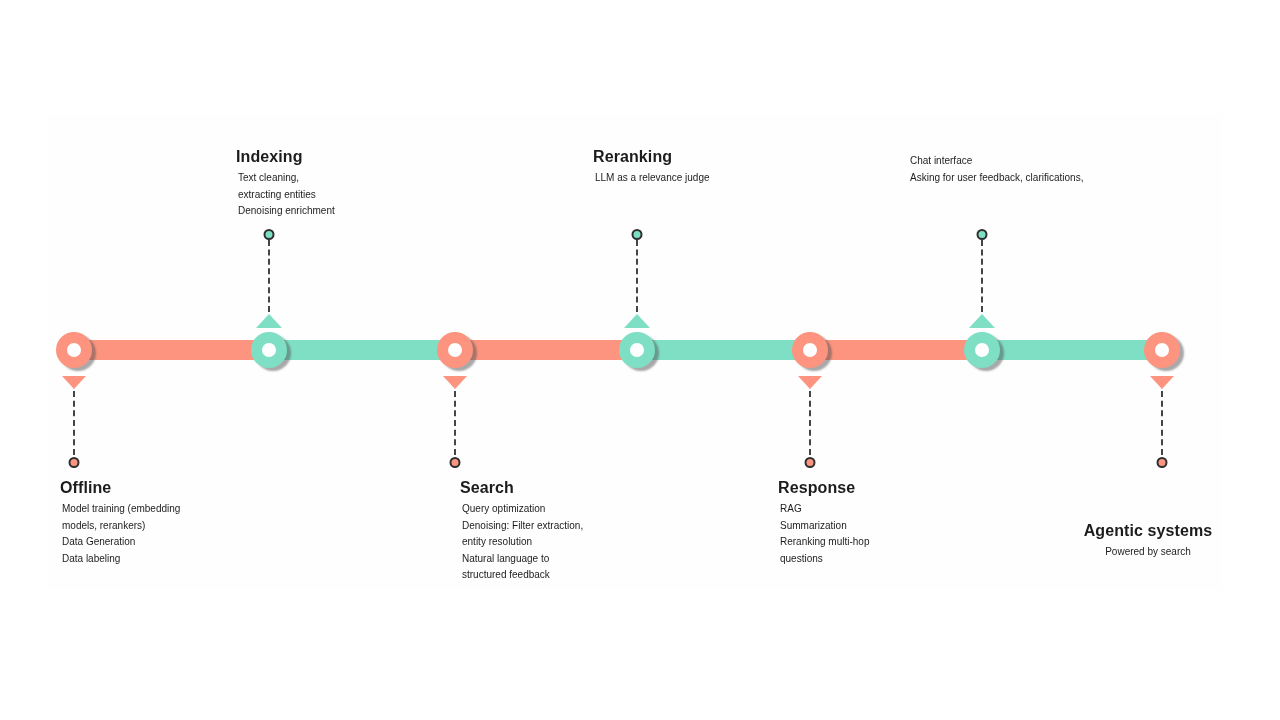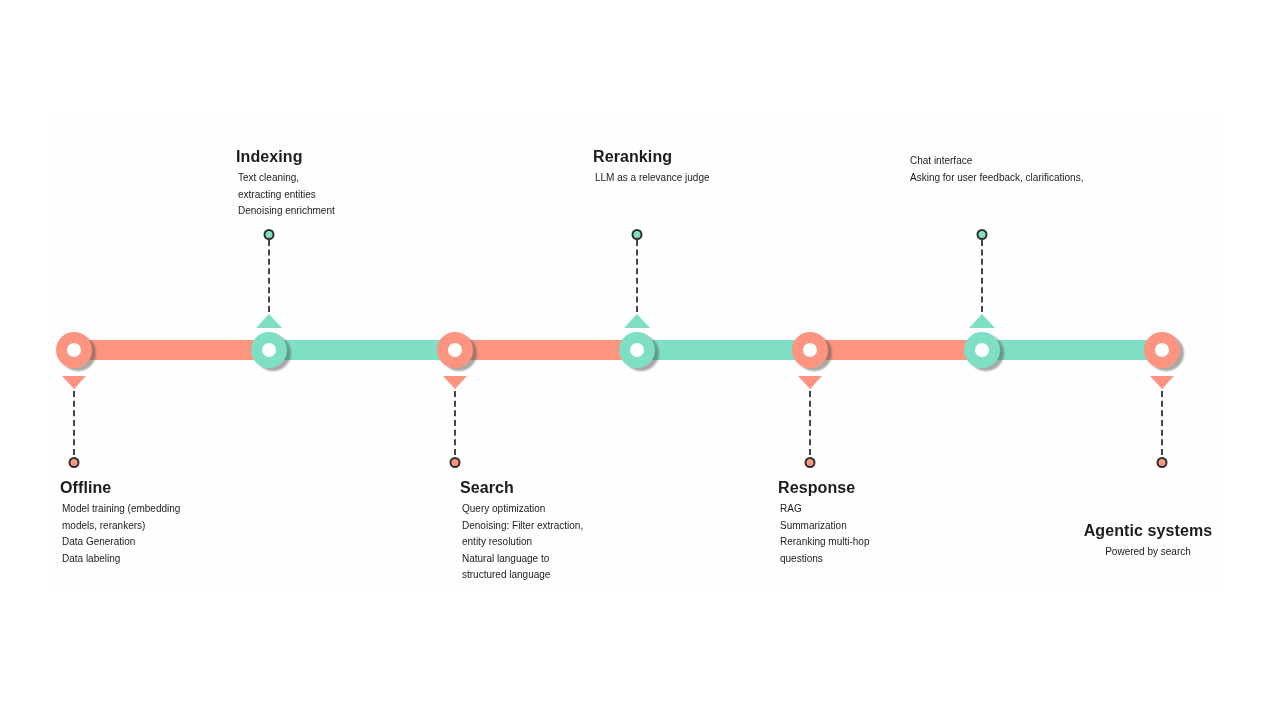"structured language" div.line { text: language -> feedback }
